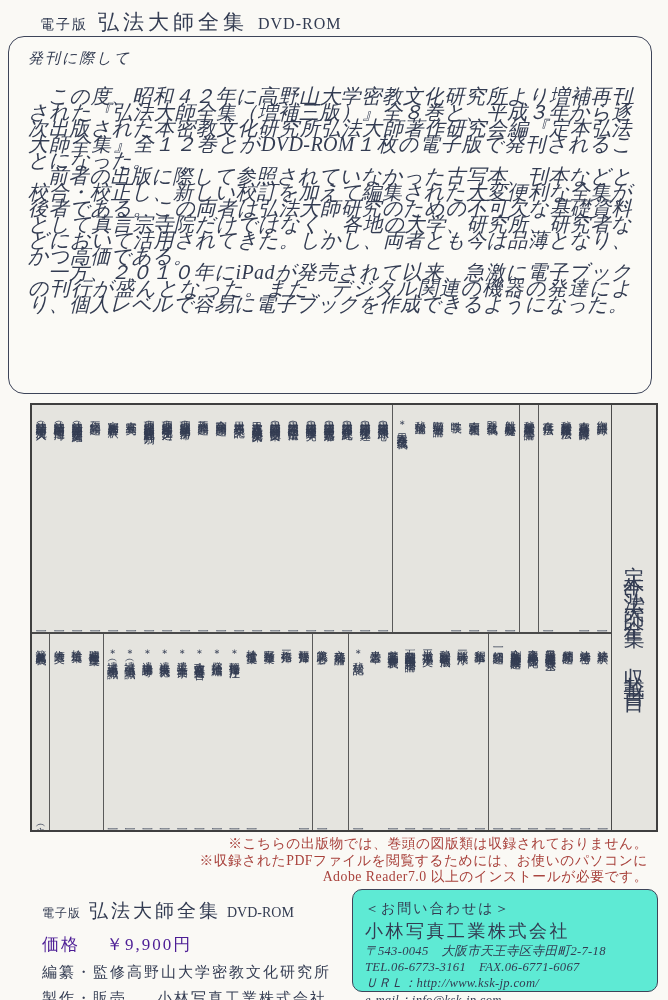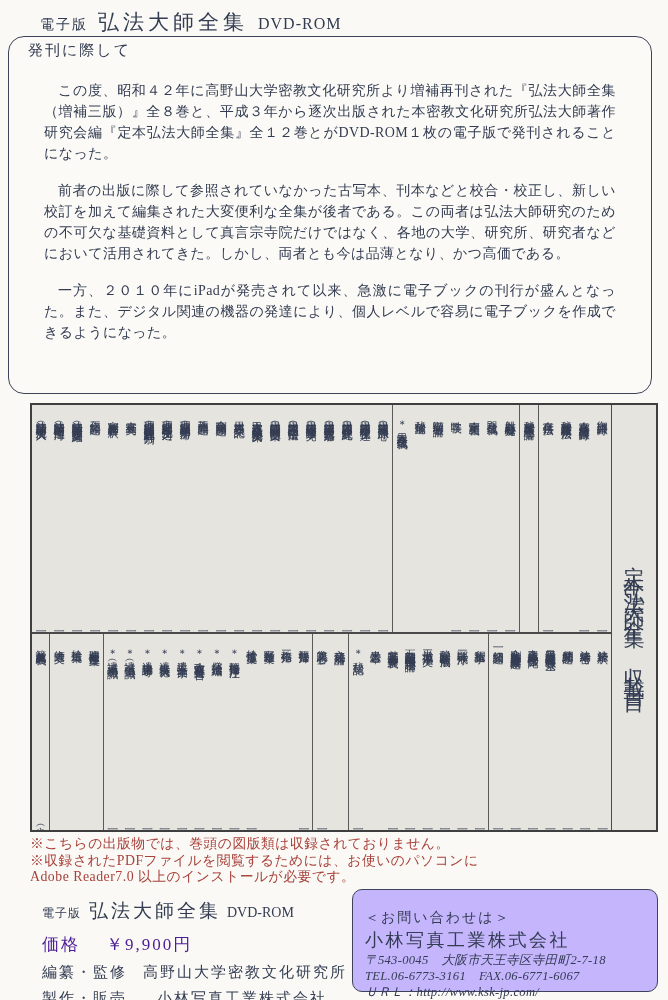"発刊に際して" #preface-box { font-style: none -> italic; padding: 4px 19px 0 19px -> 12px 19px 0 19px }
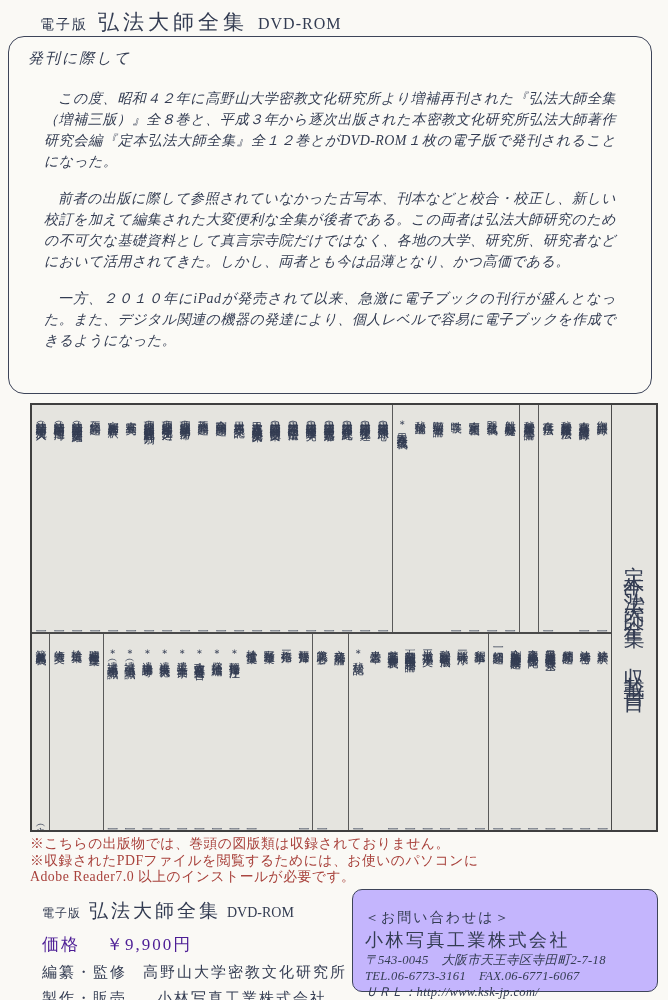"この度、昭和４２年に高野山大学密教文化研究所より増補再刊された『弘法大師全集（増" .para { font-size: 14px -> 20px; line-height: 21px -> 16px; margin: 16px -> 0 }
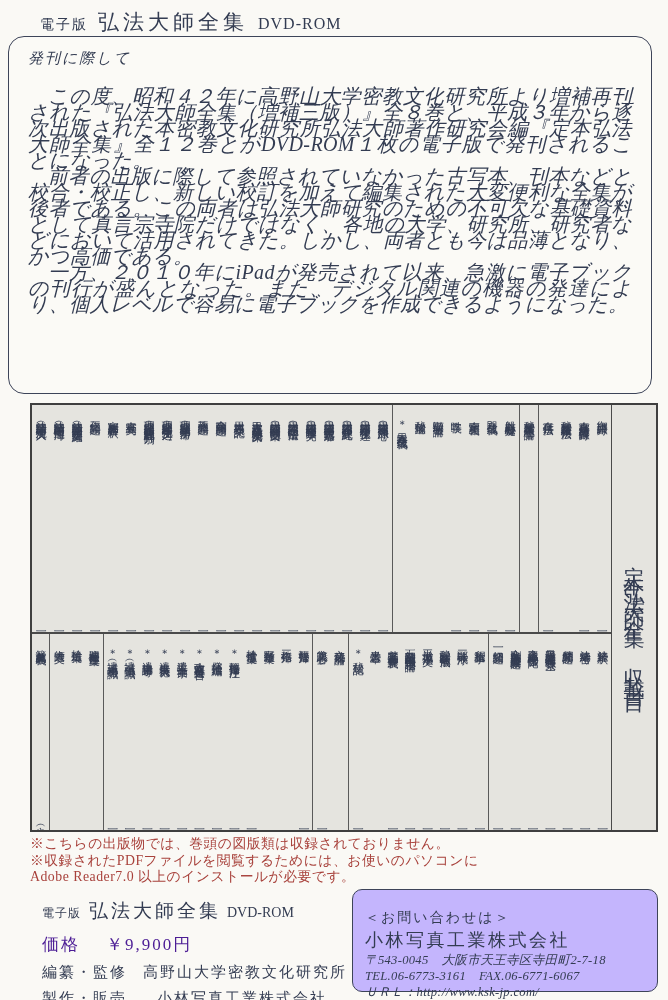"※こちらの出版物では、巻頭の図版類は収録されておりません。" #notes { text-align: left -> right }
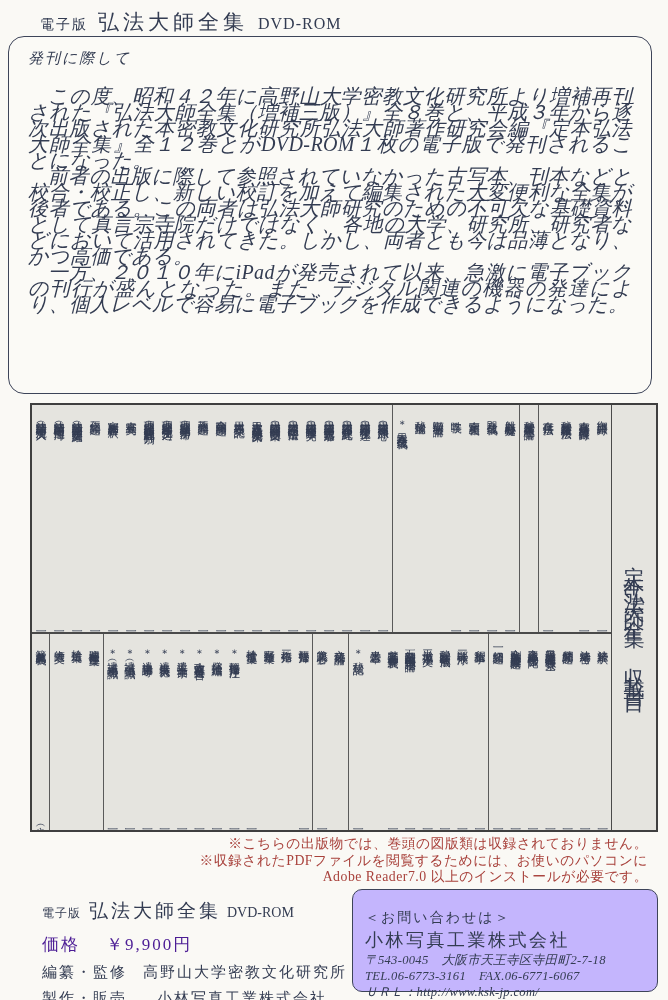"＜お問い合わせは＞" #contact-box { background: #c4b5fd -> #5eead4; padding: 19px 12px 0 12px -> 10px 12px 0 12px }
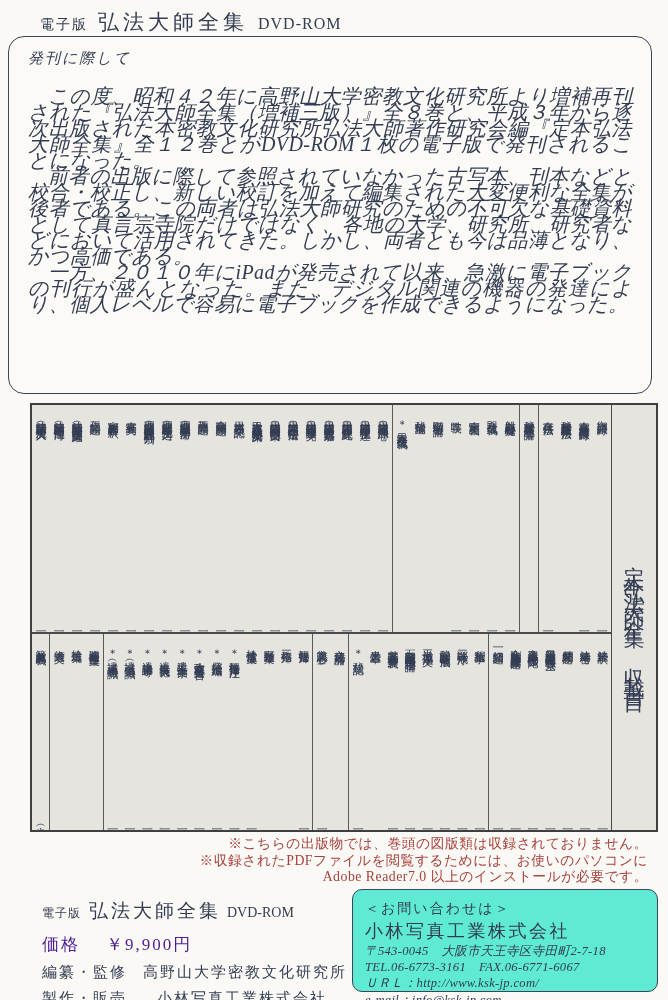"高野山大学密教文化研究所" .credit .name { margin-left: 16px -> 0 }
